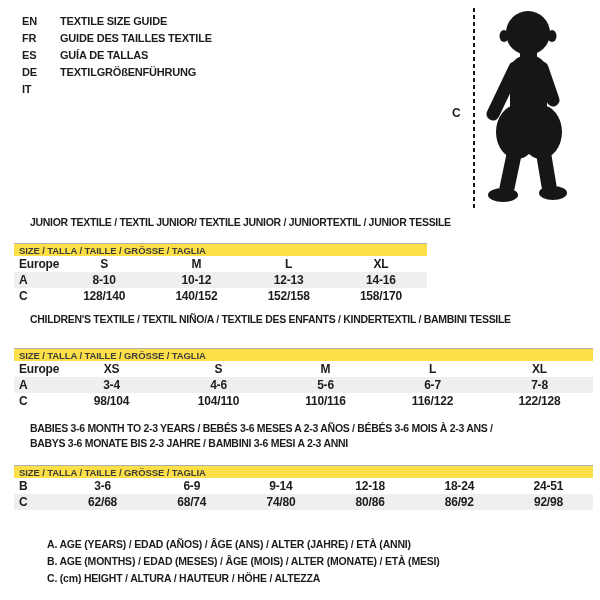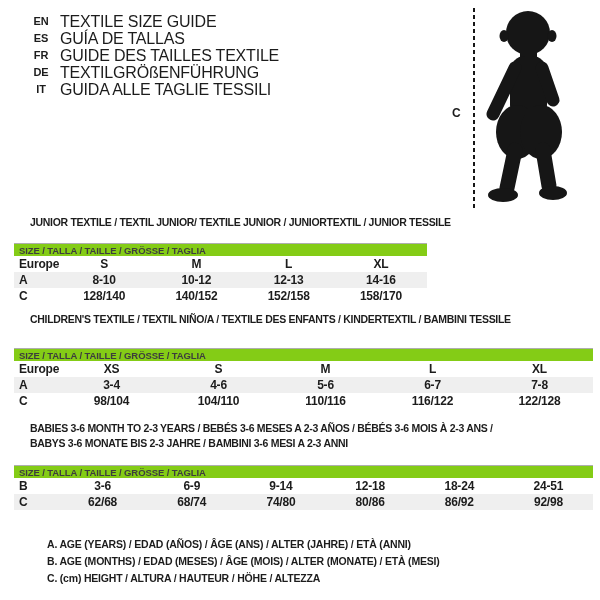"EN" .lang-code { text-align: center -> none }
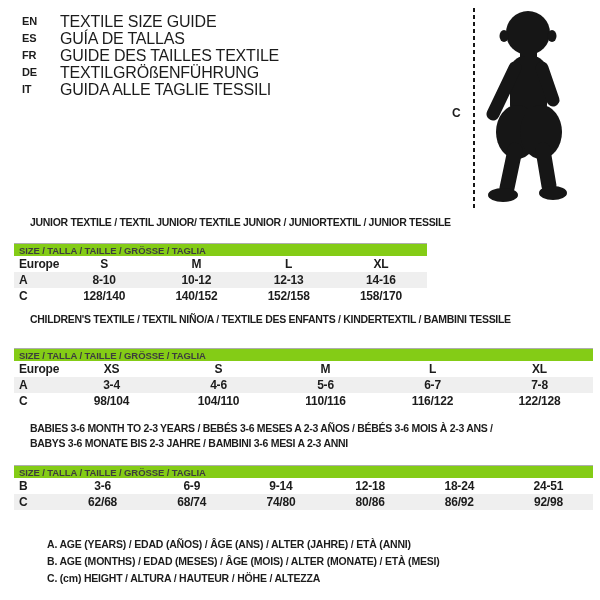"TEXTILE SIZE GUIDE" .lang-title { font-size: 16px -> 11px; font-weight: normal -> bold }
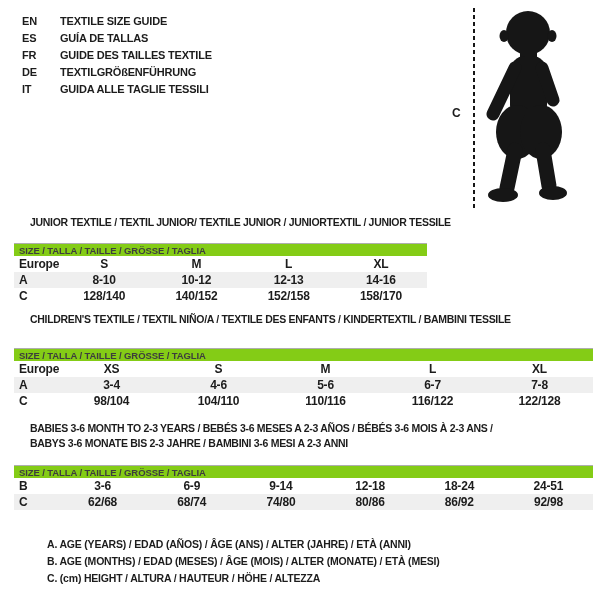"ES" div.lang-row { order: before "FR" -> after "FR" }
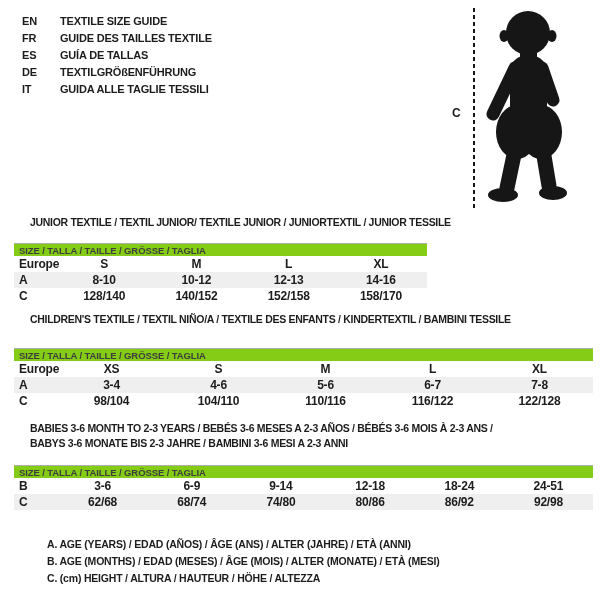"GUIDA ALLE TAGLIE TESSILI" span.lang-title { html: <span>GUIDA ALLE TAGLIE TESSILI</span> -> none }
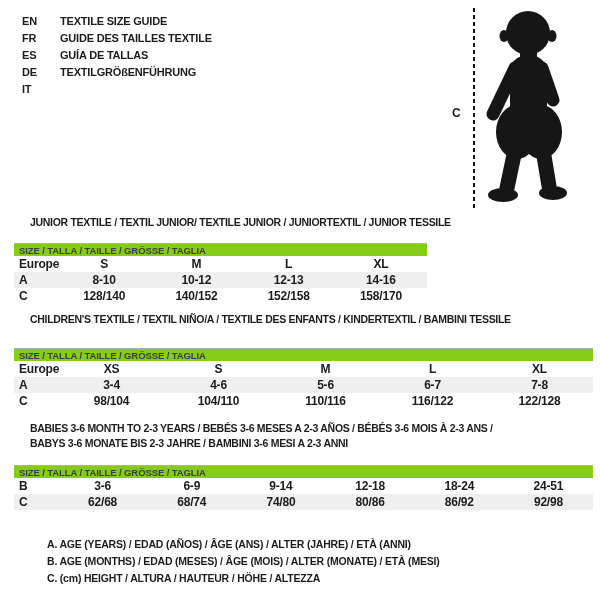"SIZE / TALLA / TAILLE" .size-band { background: #84cc16 -> #fde047 }
